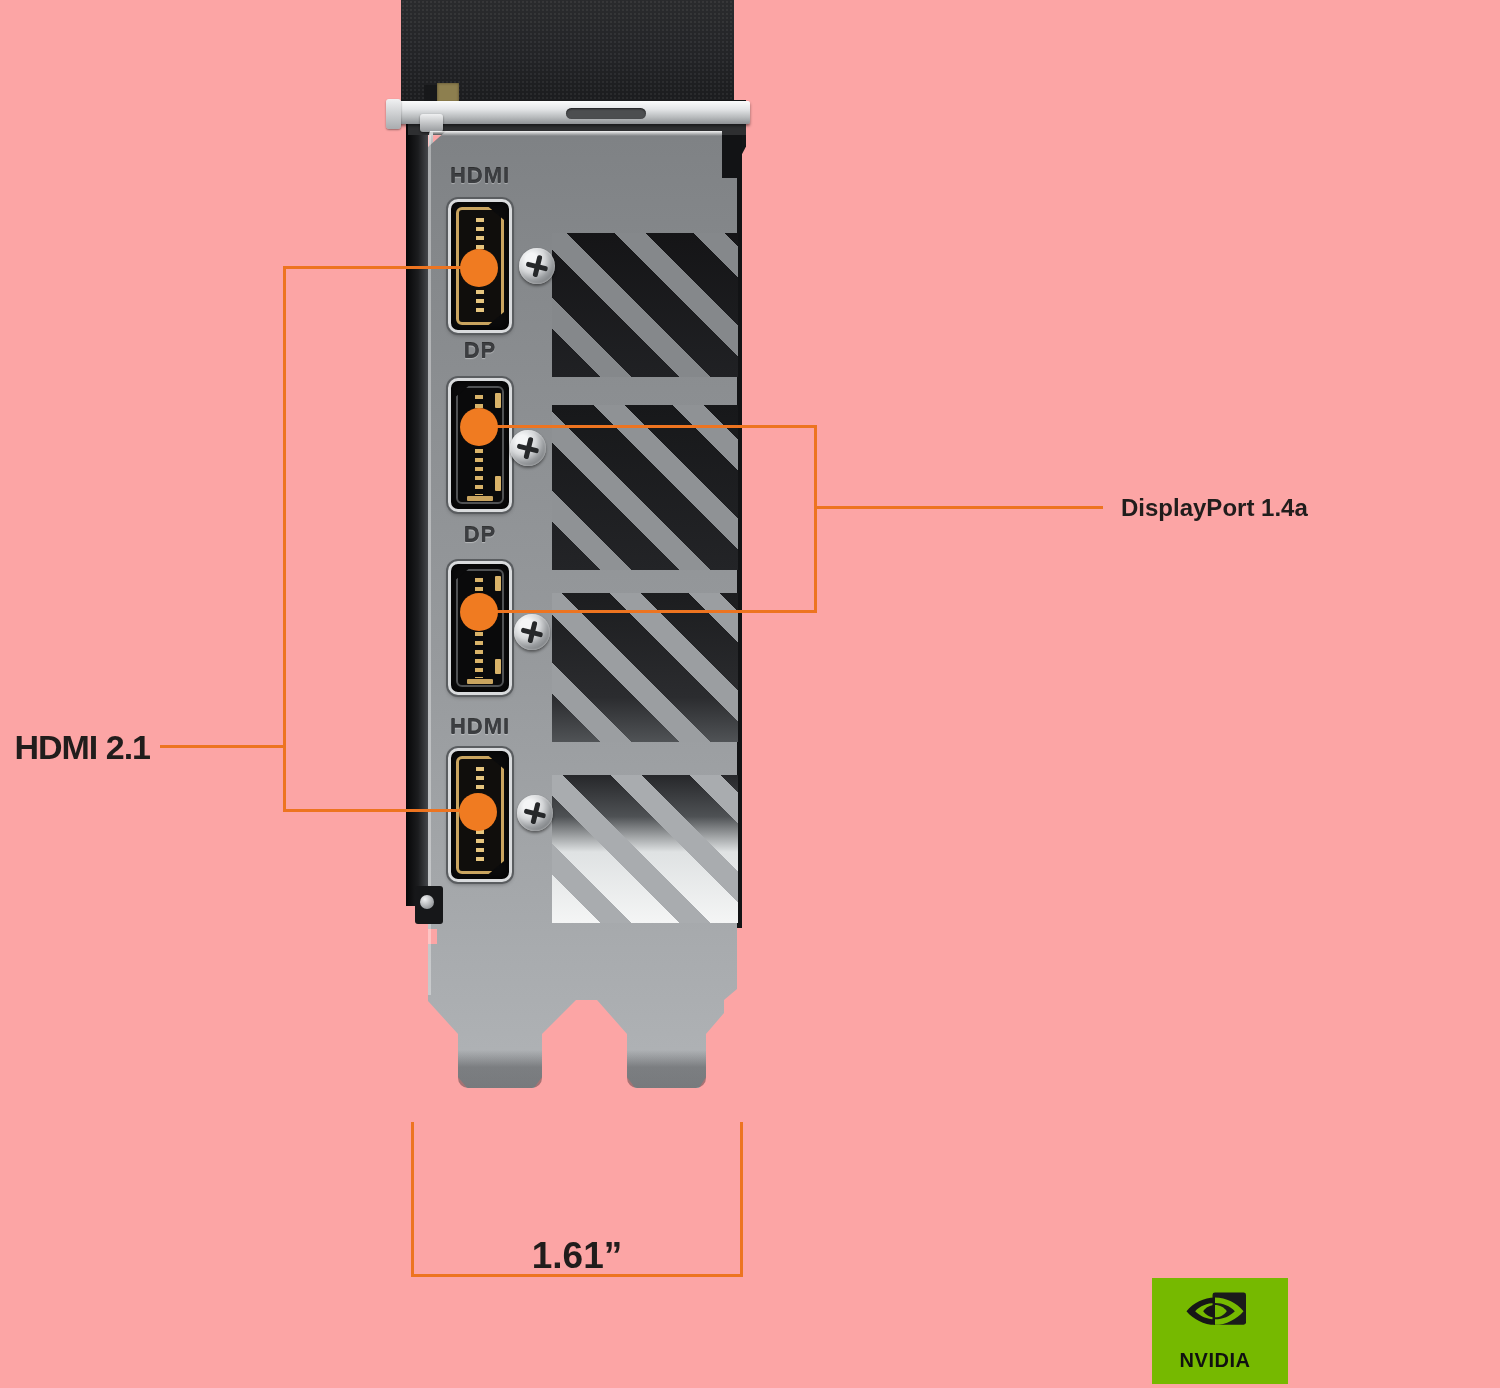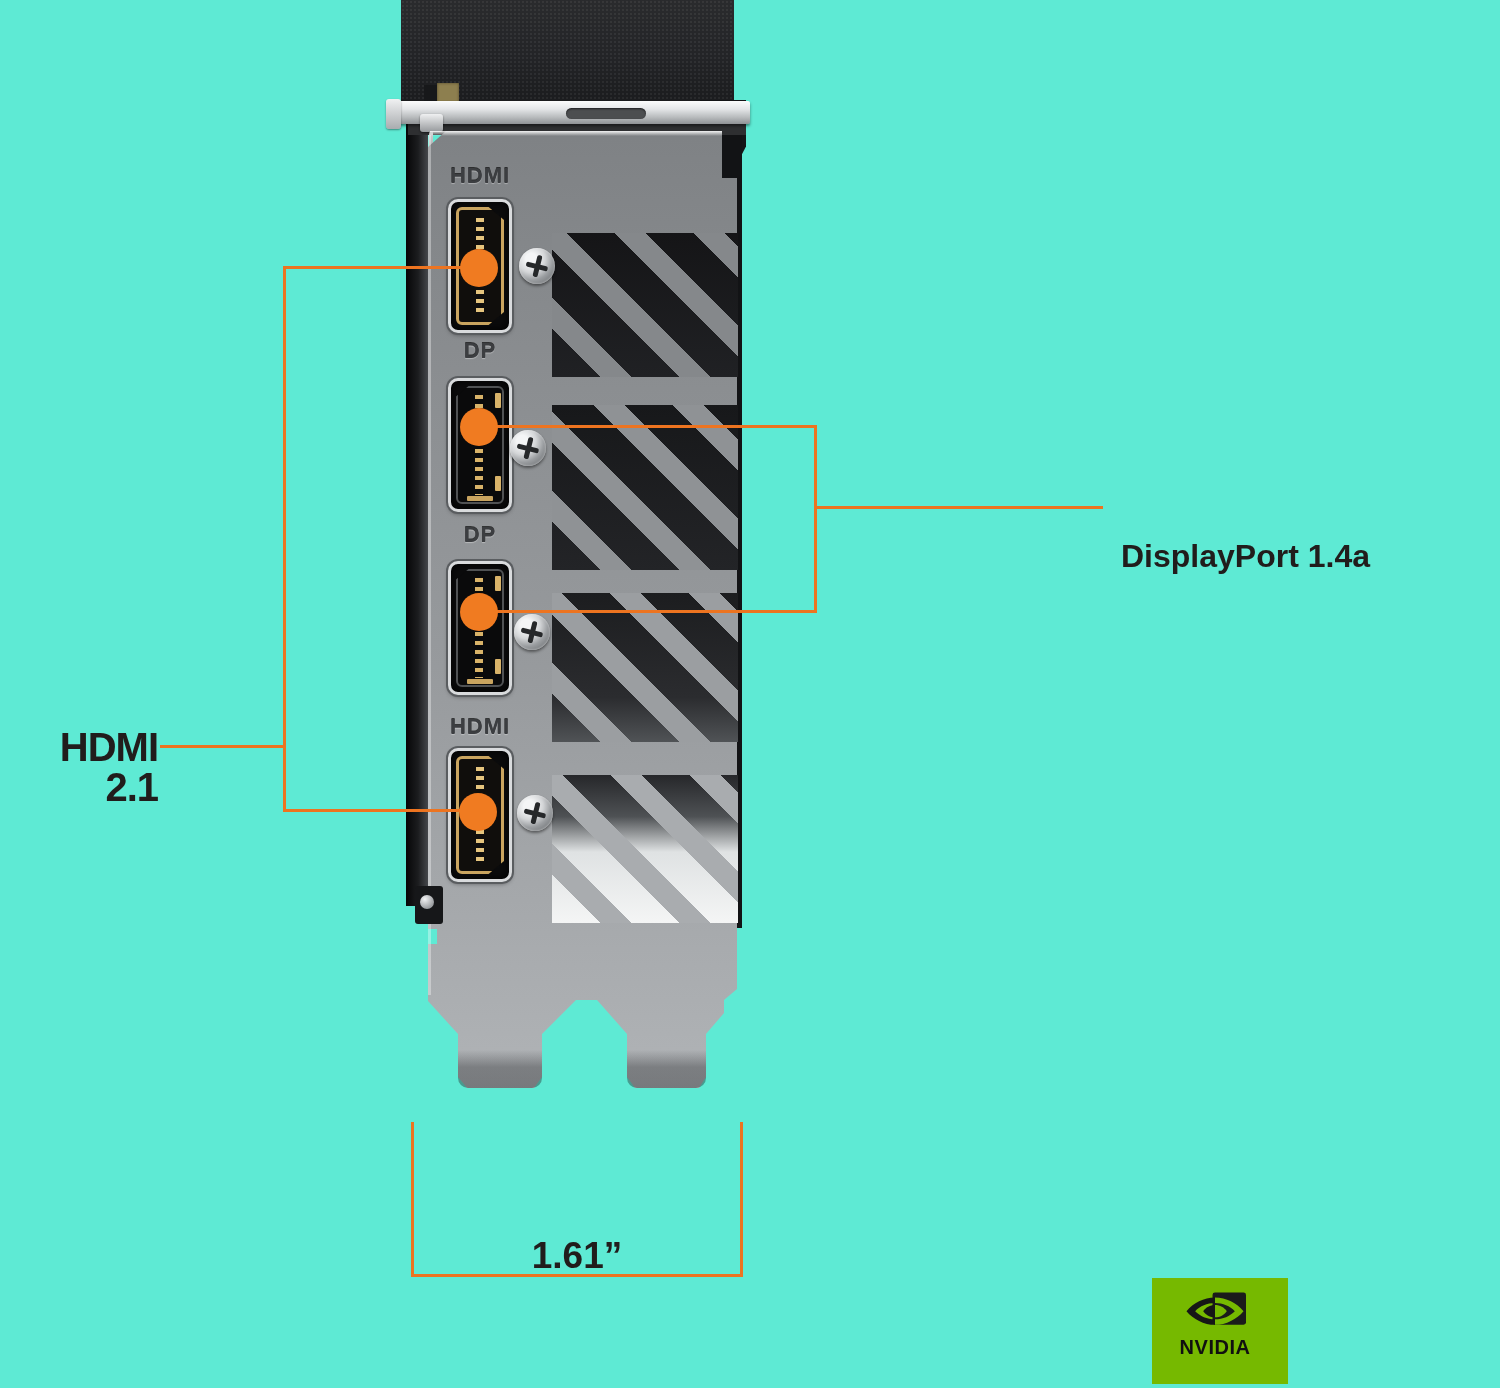"HDMI" .stage { background: #5eead4 -> #fca5a5 }
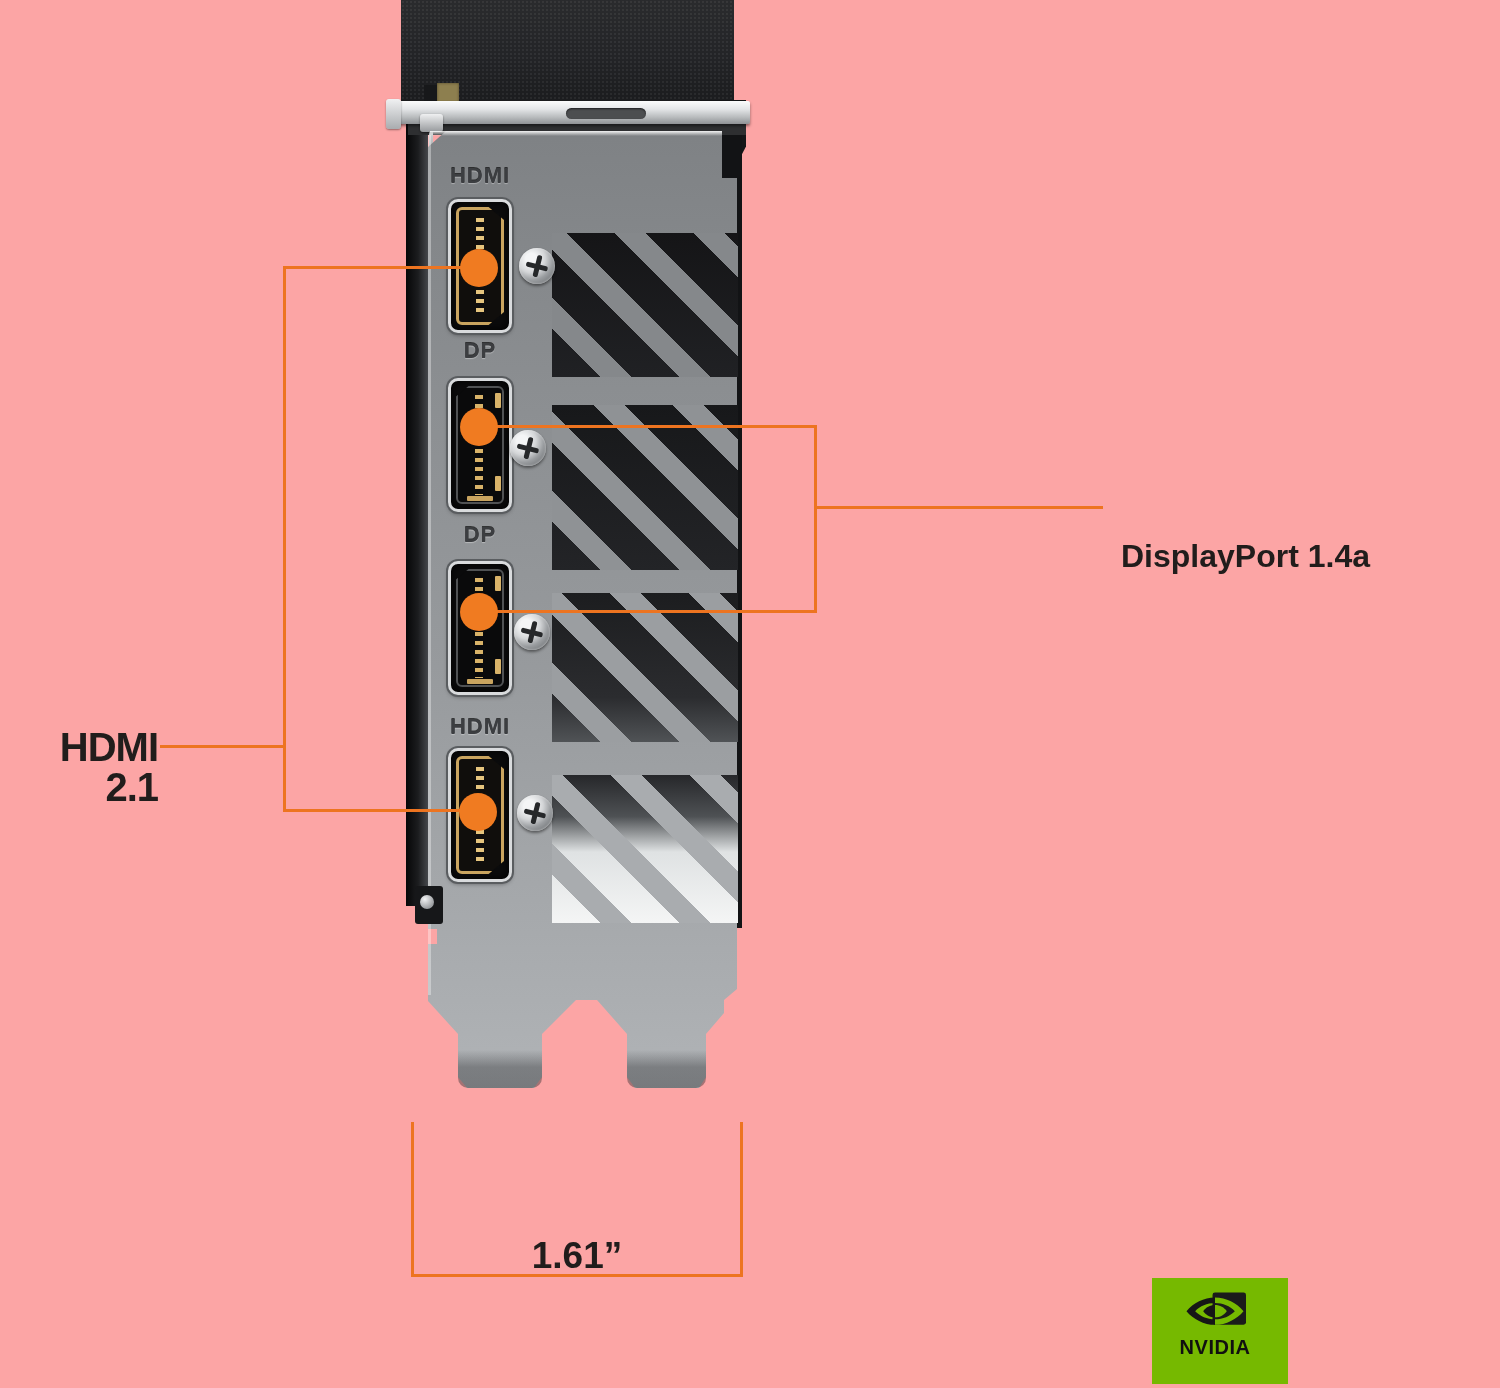"DisplayPort 1.4a" div.abs { font-size: 32px -> 24px; margin-top: 48px -> none }
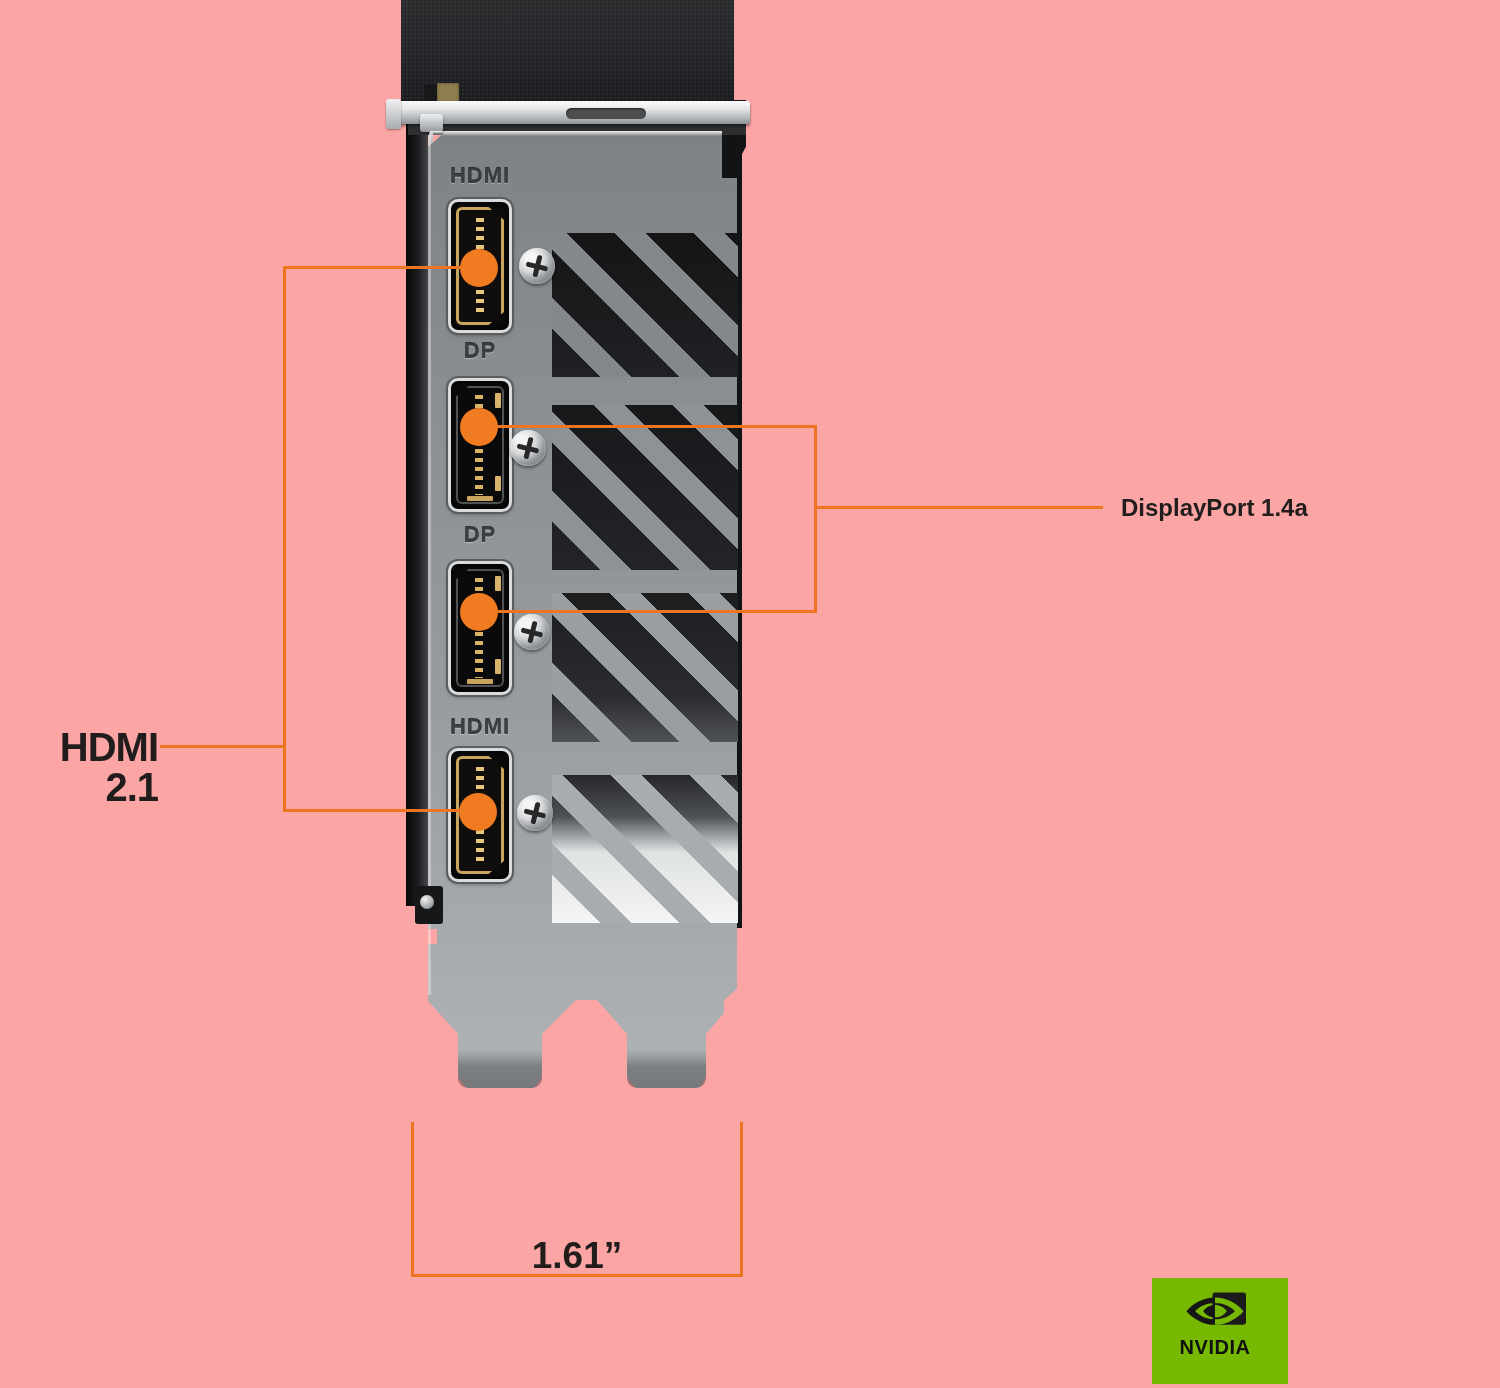"HDMI 2.1" div.abs { font-size: 40px -> 34px; left: 8px -> 0 }
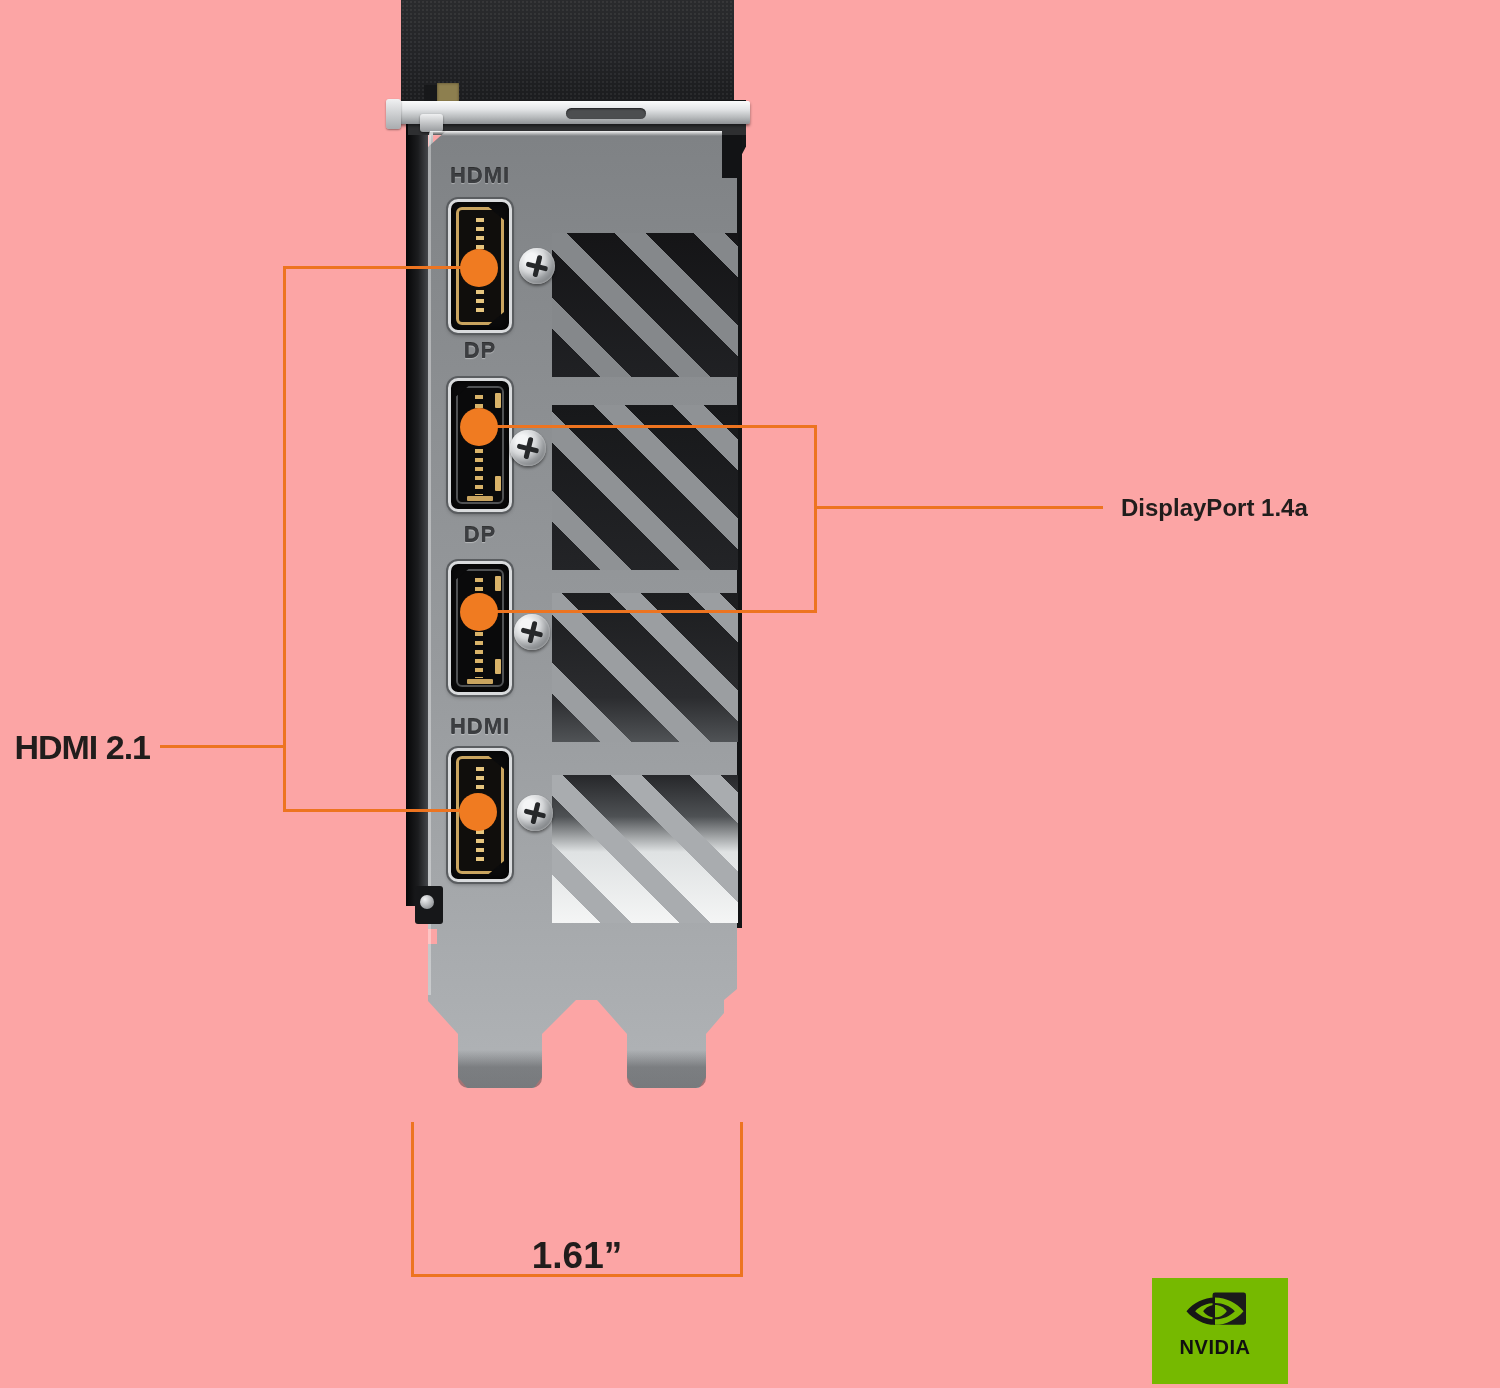"NVIDIA" .nvidia-word { margin-top: 1px -> 14px }
